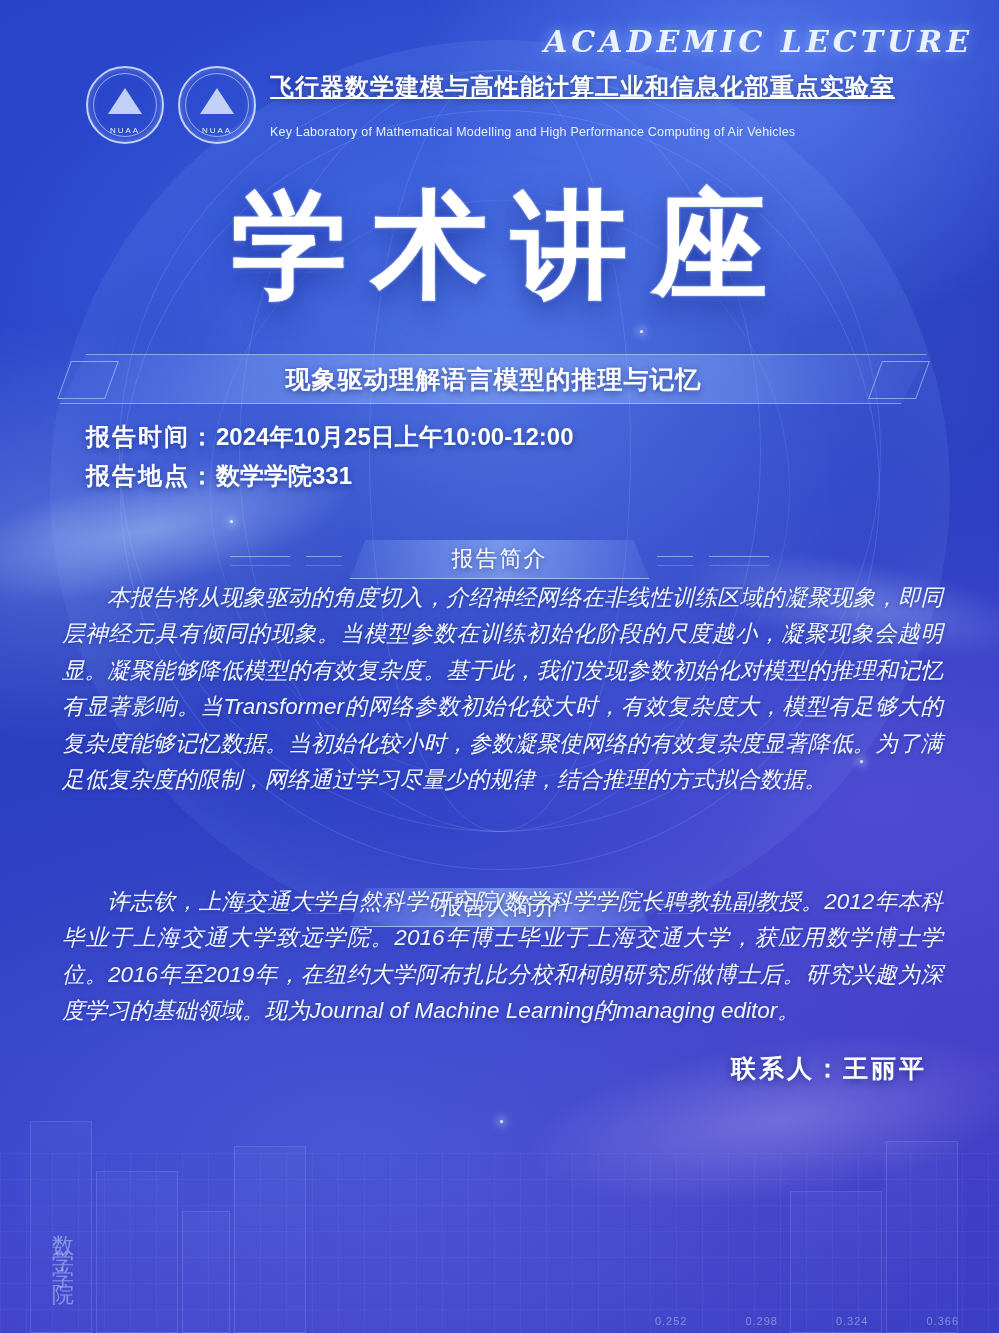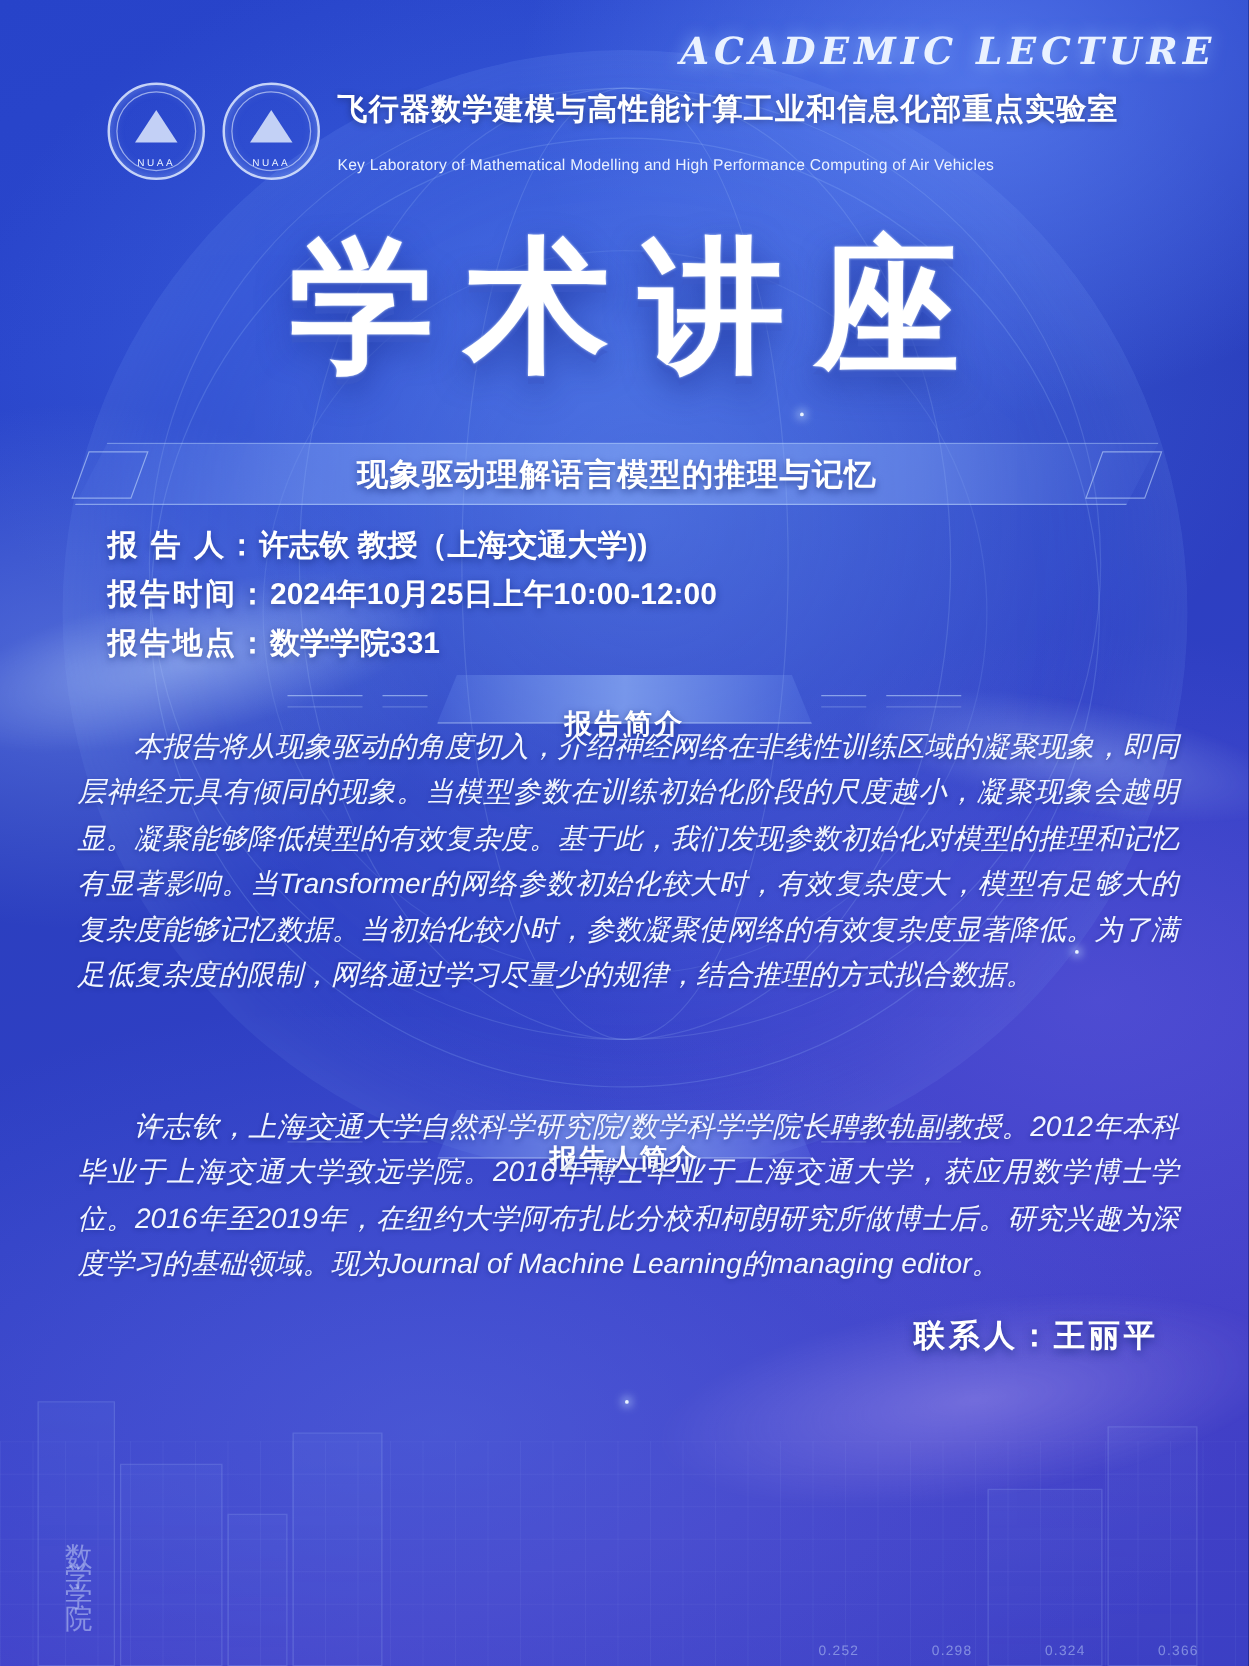"飞行器数学建模与高性能计算工业和信息化部重点实验室" .lab-text .cn { text-decoration: none -> underline }
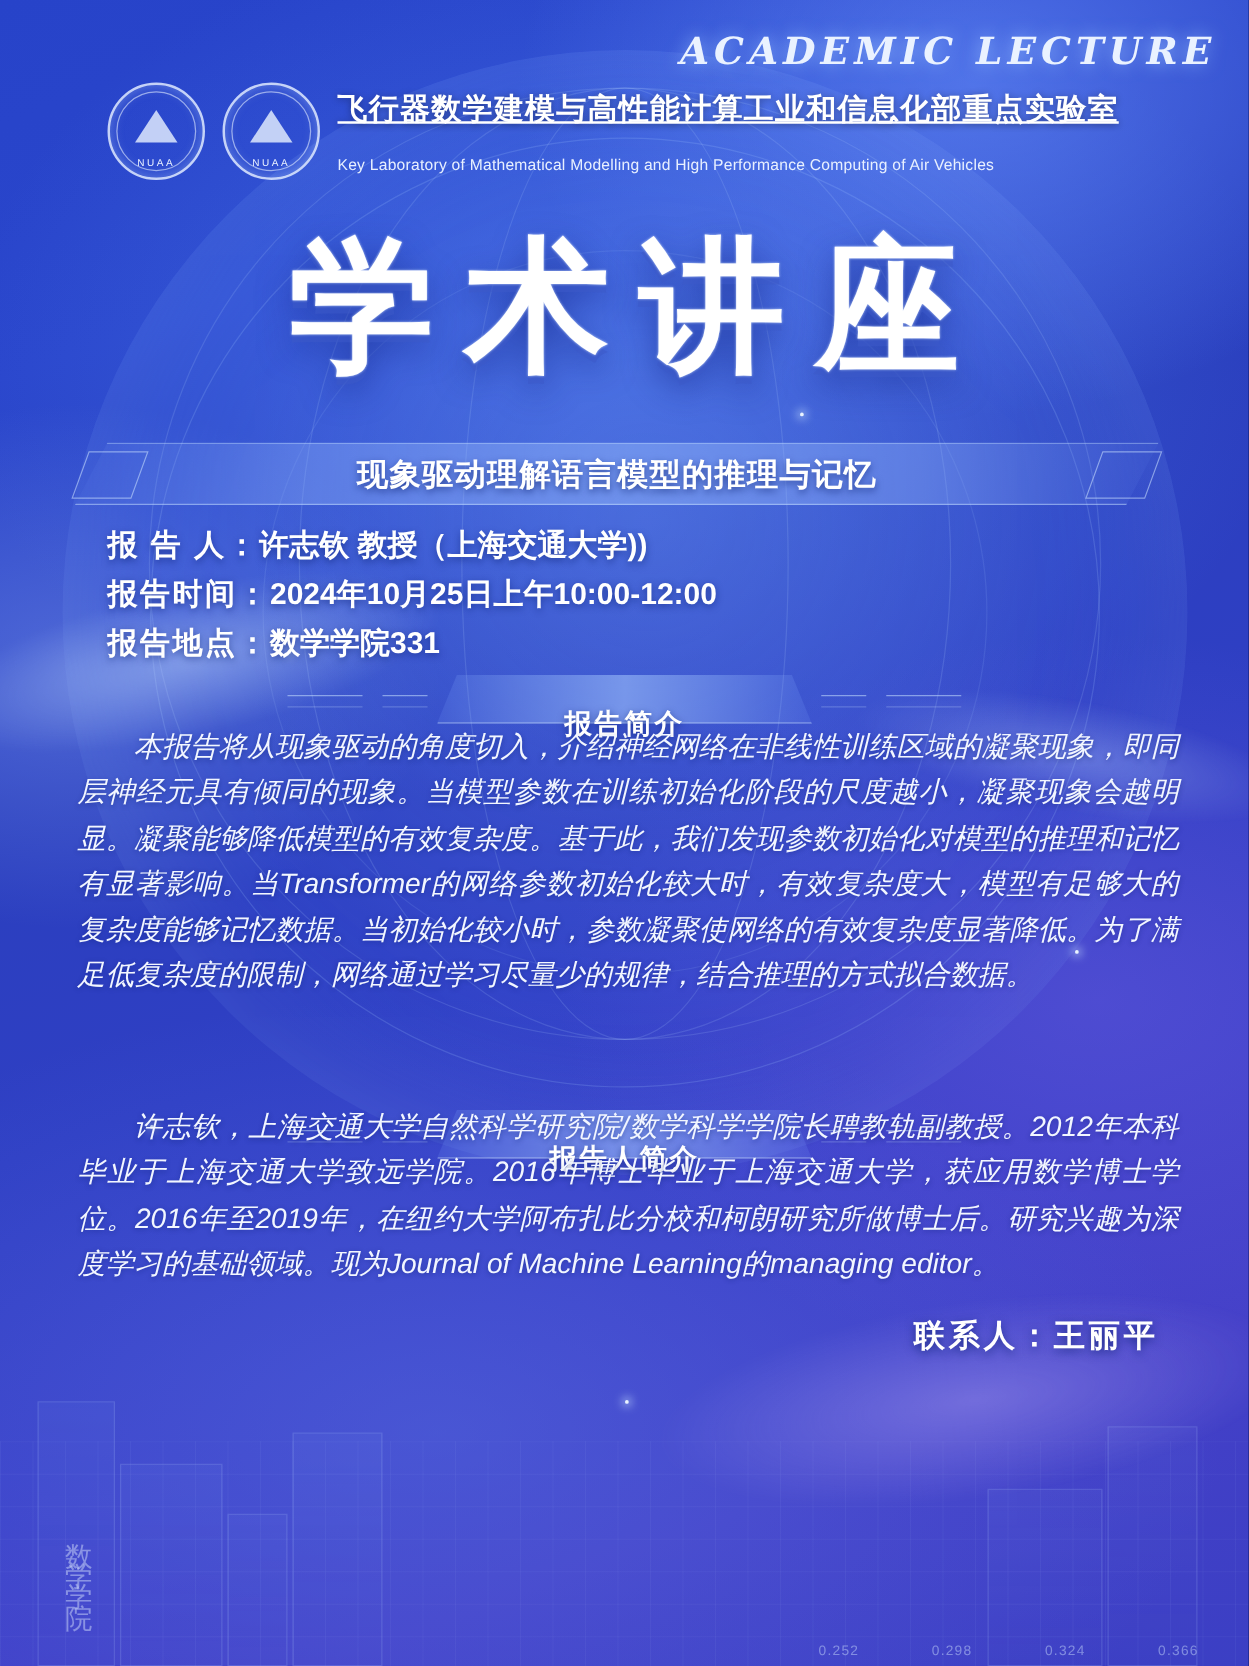"报 告 人：许志钦 教授（上海交通大学))" div.row { html: <div> <span>报 告 人：</span><span>许志钦 教授（上海交通大学))</span> </div> -> none }
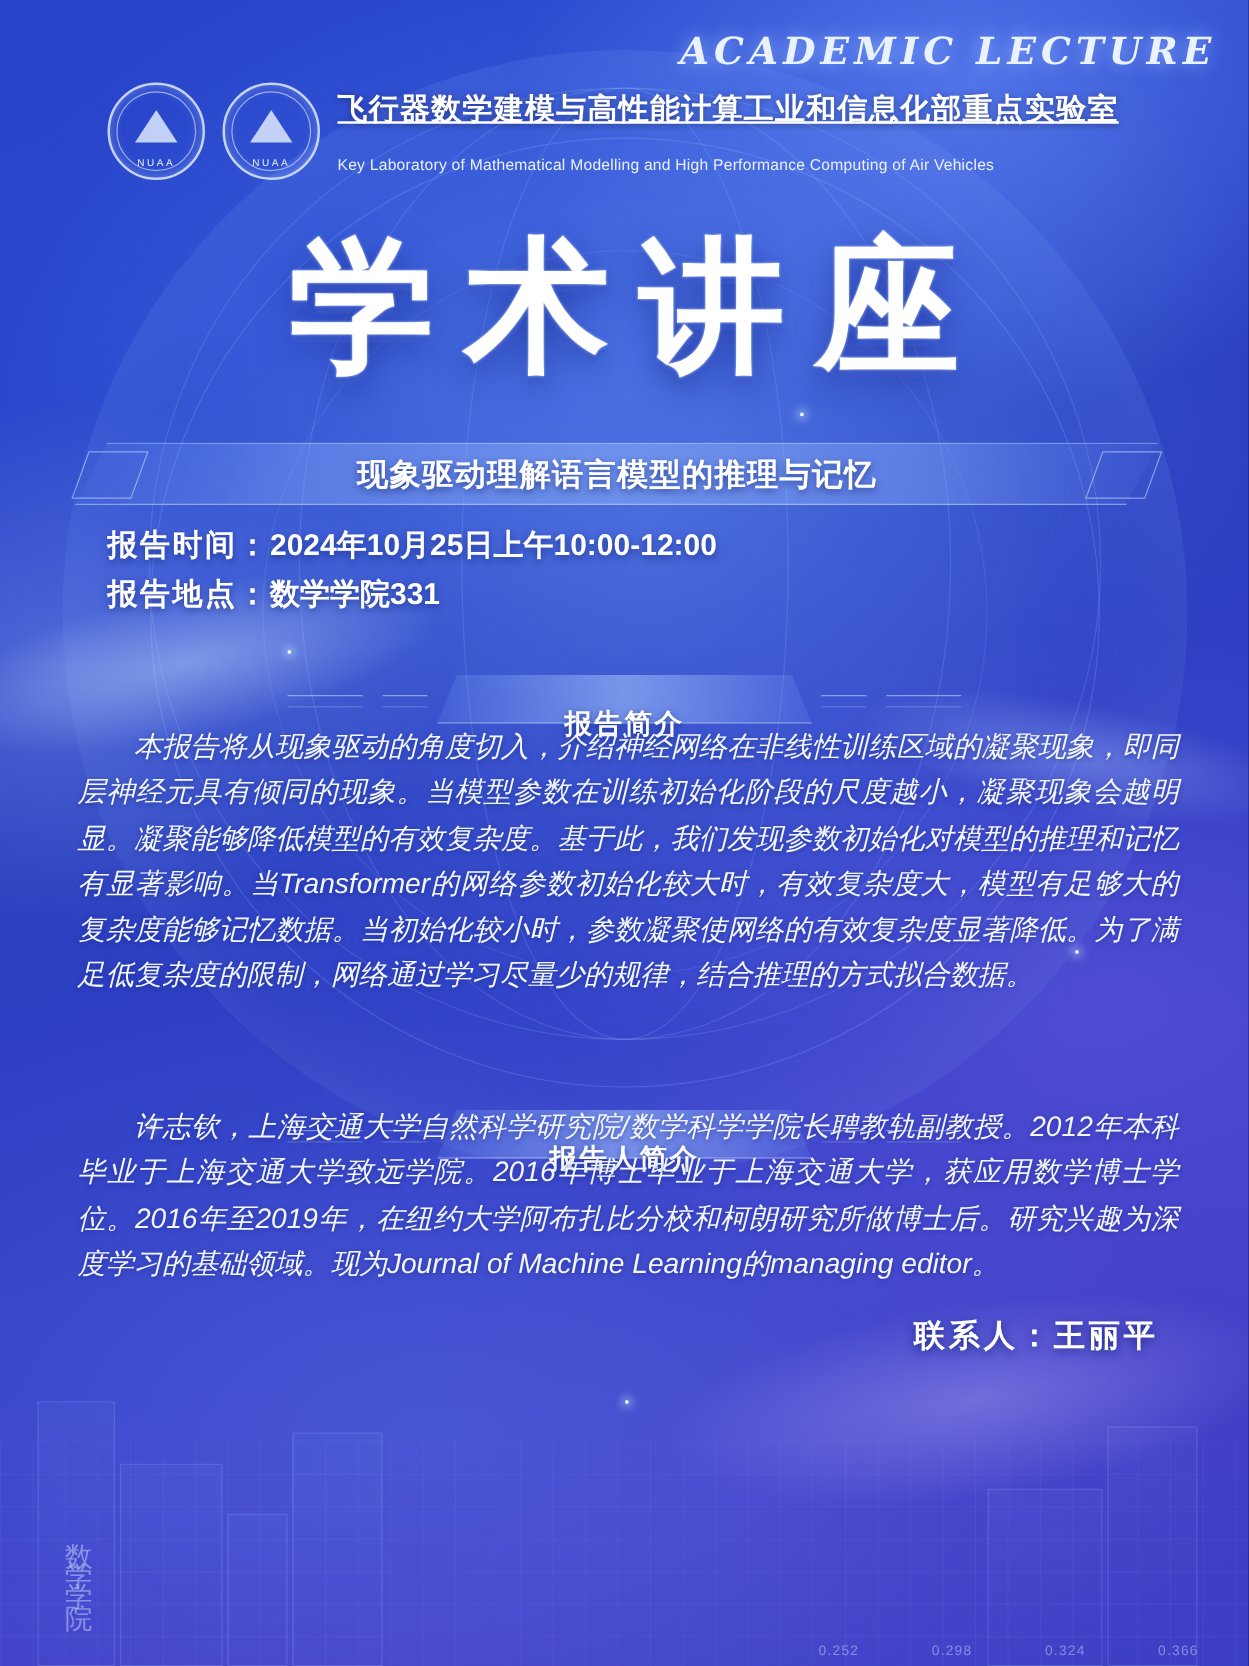"报告简介" .section-head .label { font-weight: bold -> normal; margin-top: 20px -> none }
